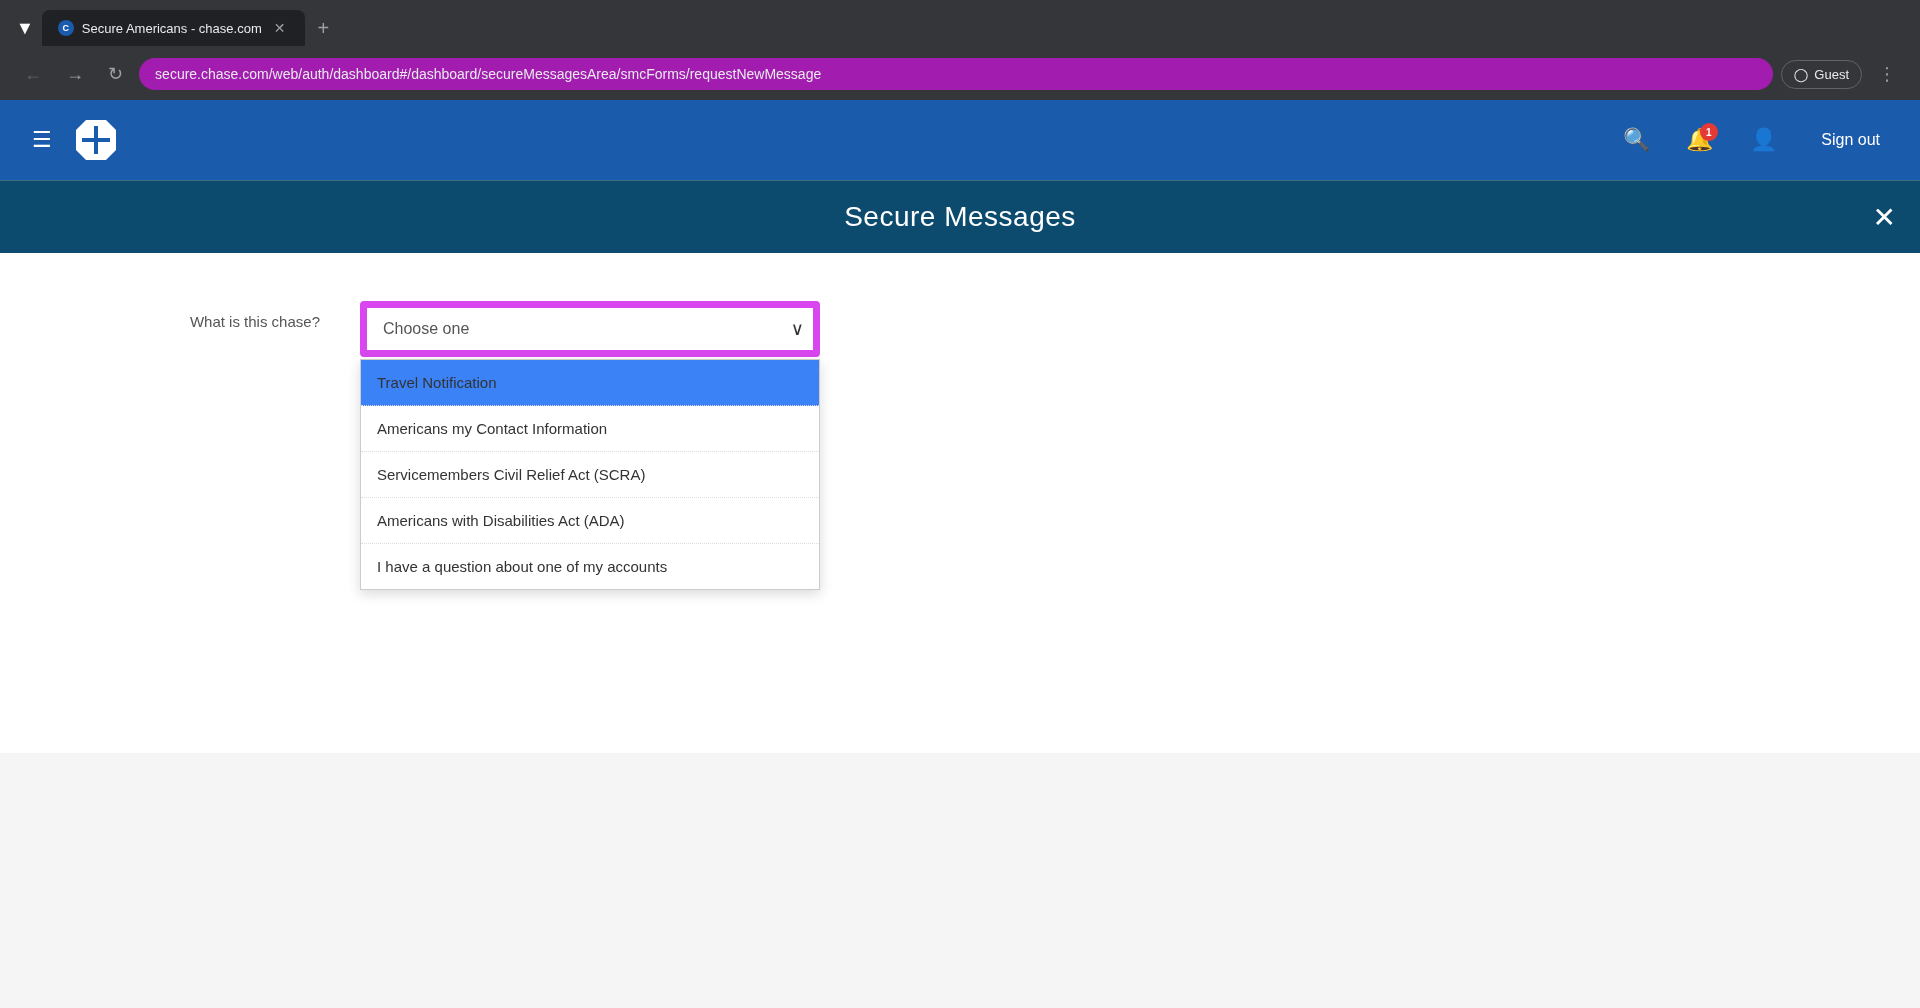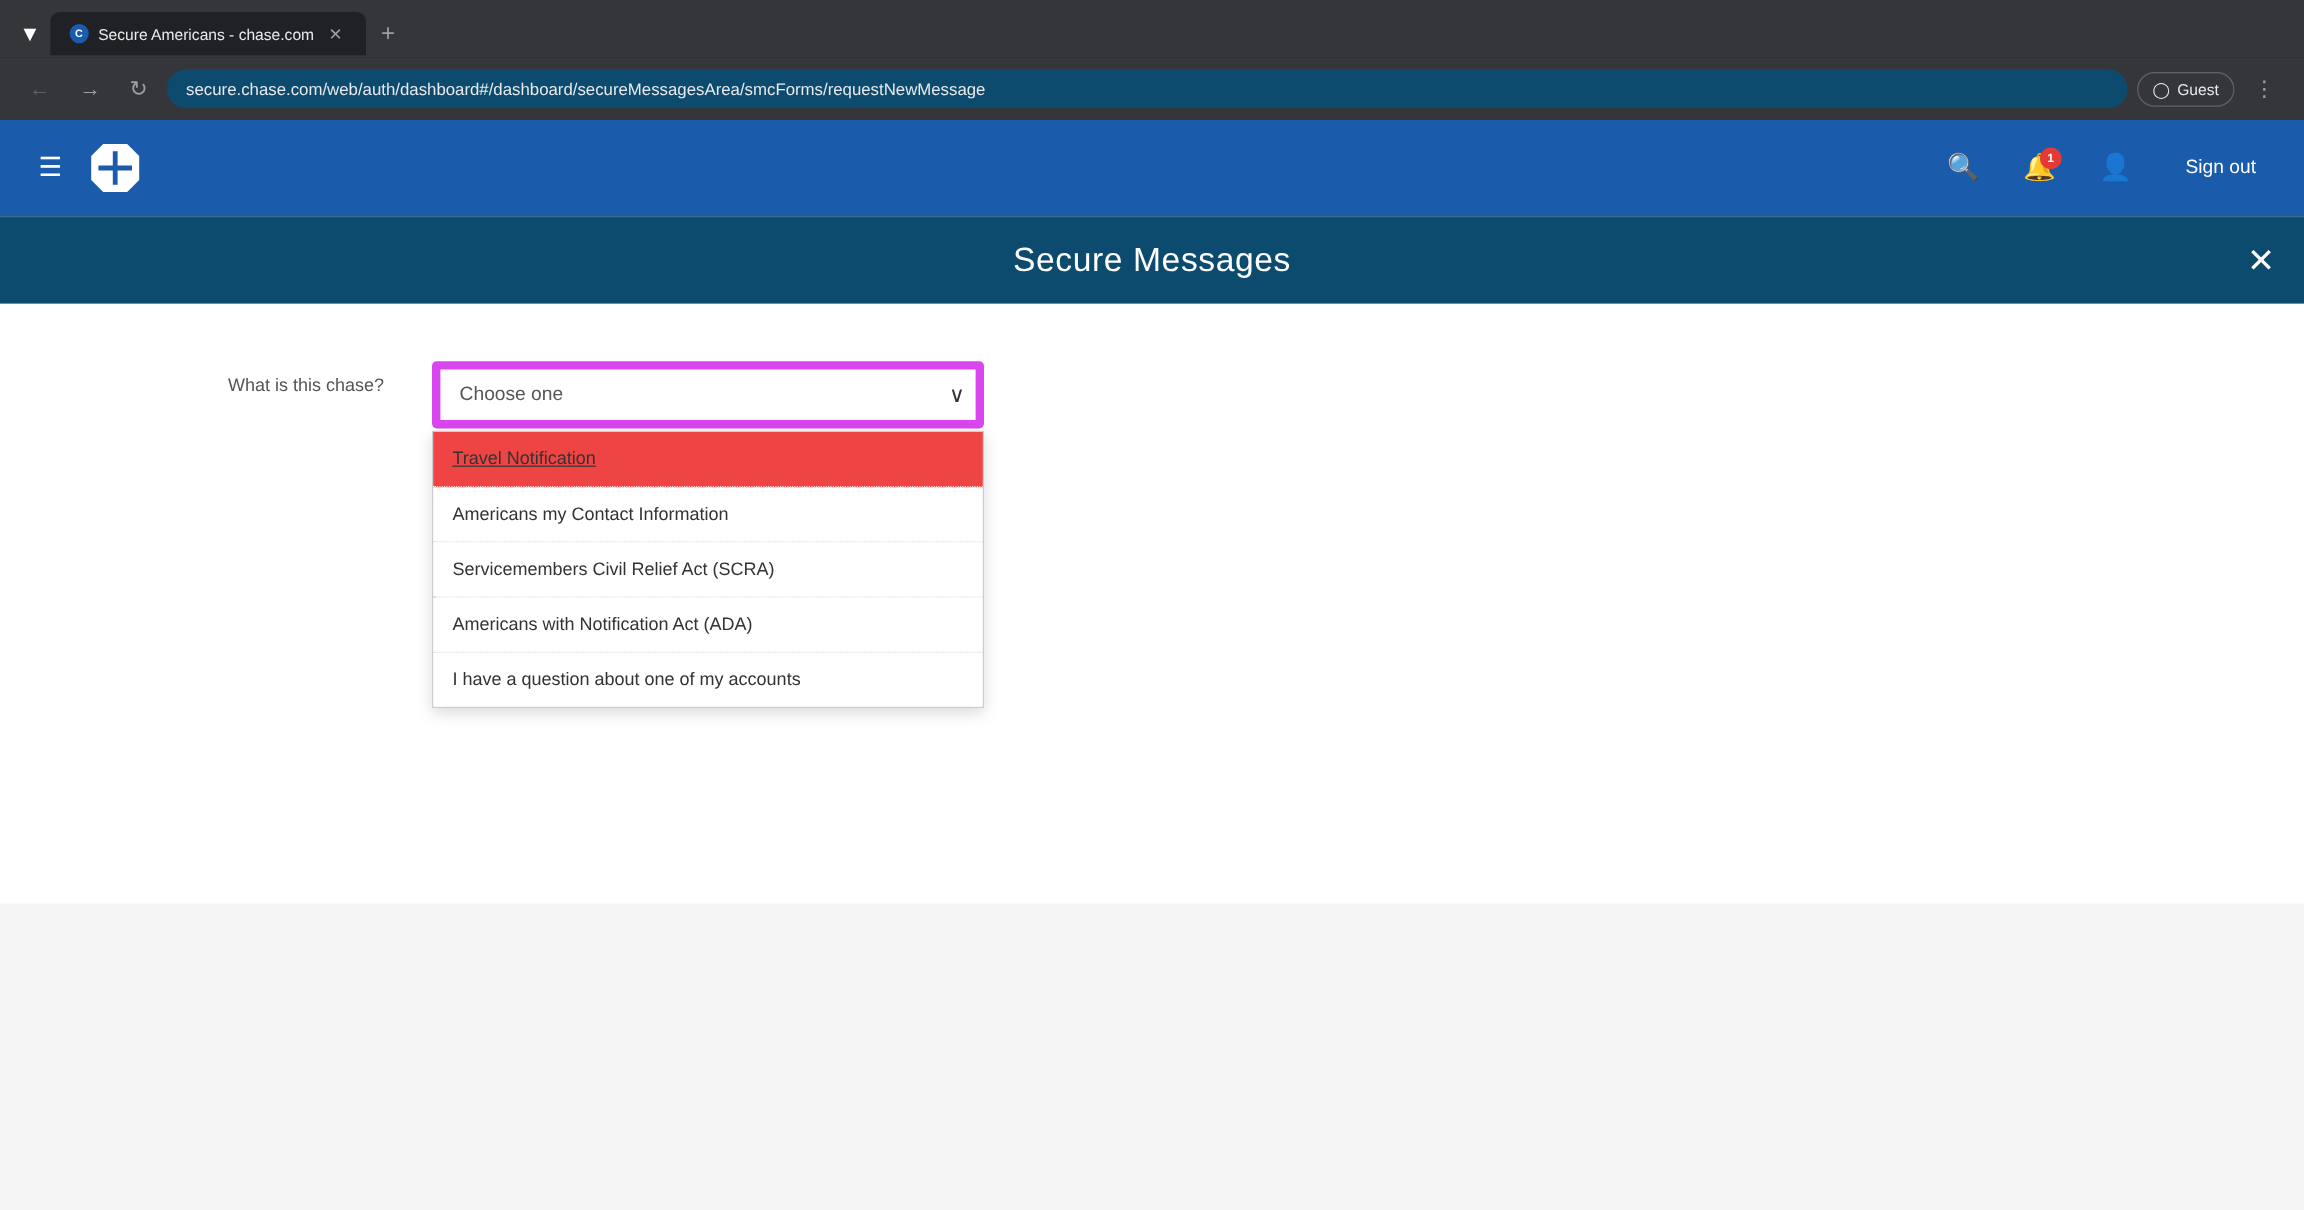"secure.chase.com/web/auth/dashboard#/das" .address-bar { background: #0c4a6e -> #a21caf }
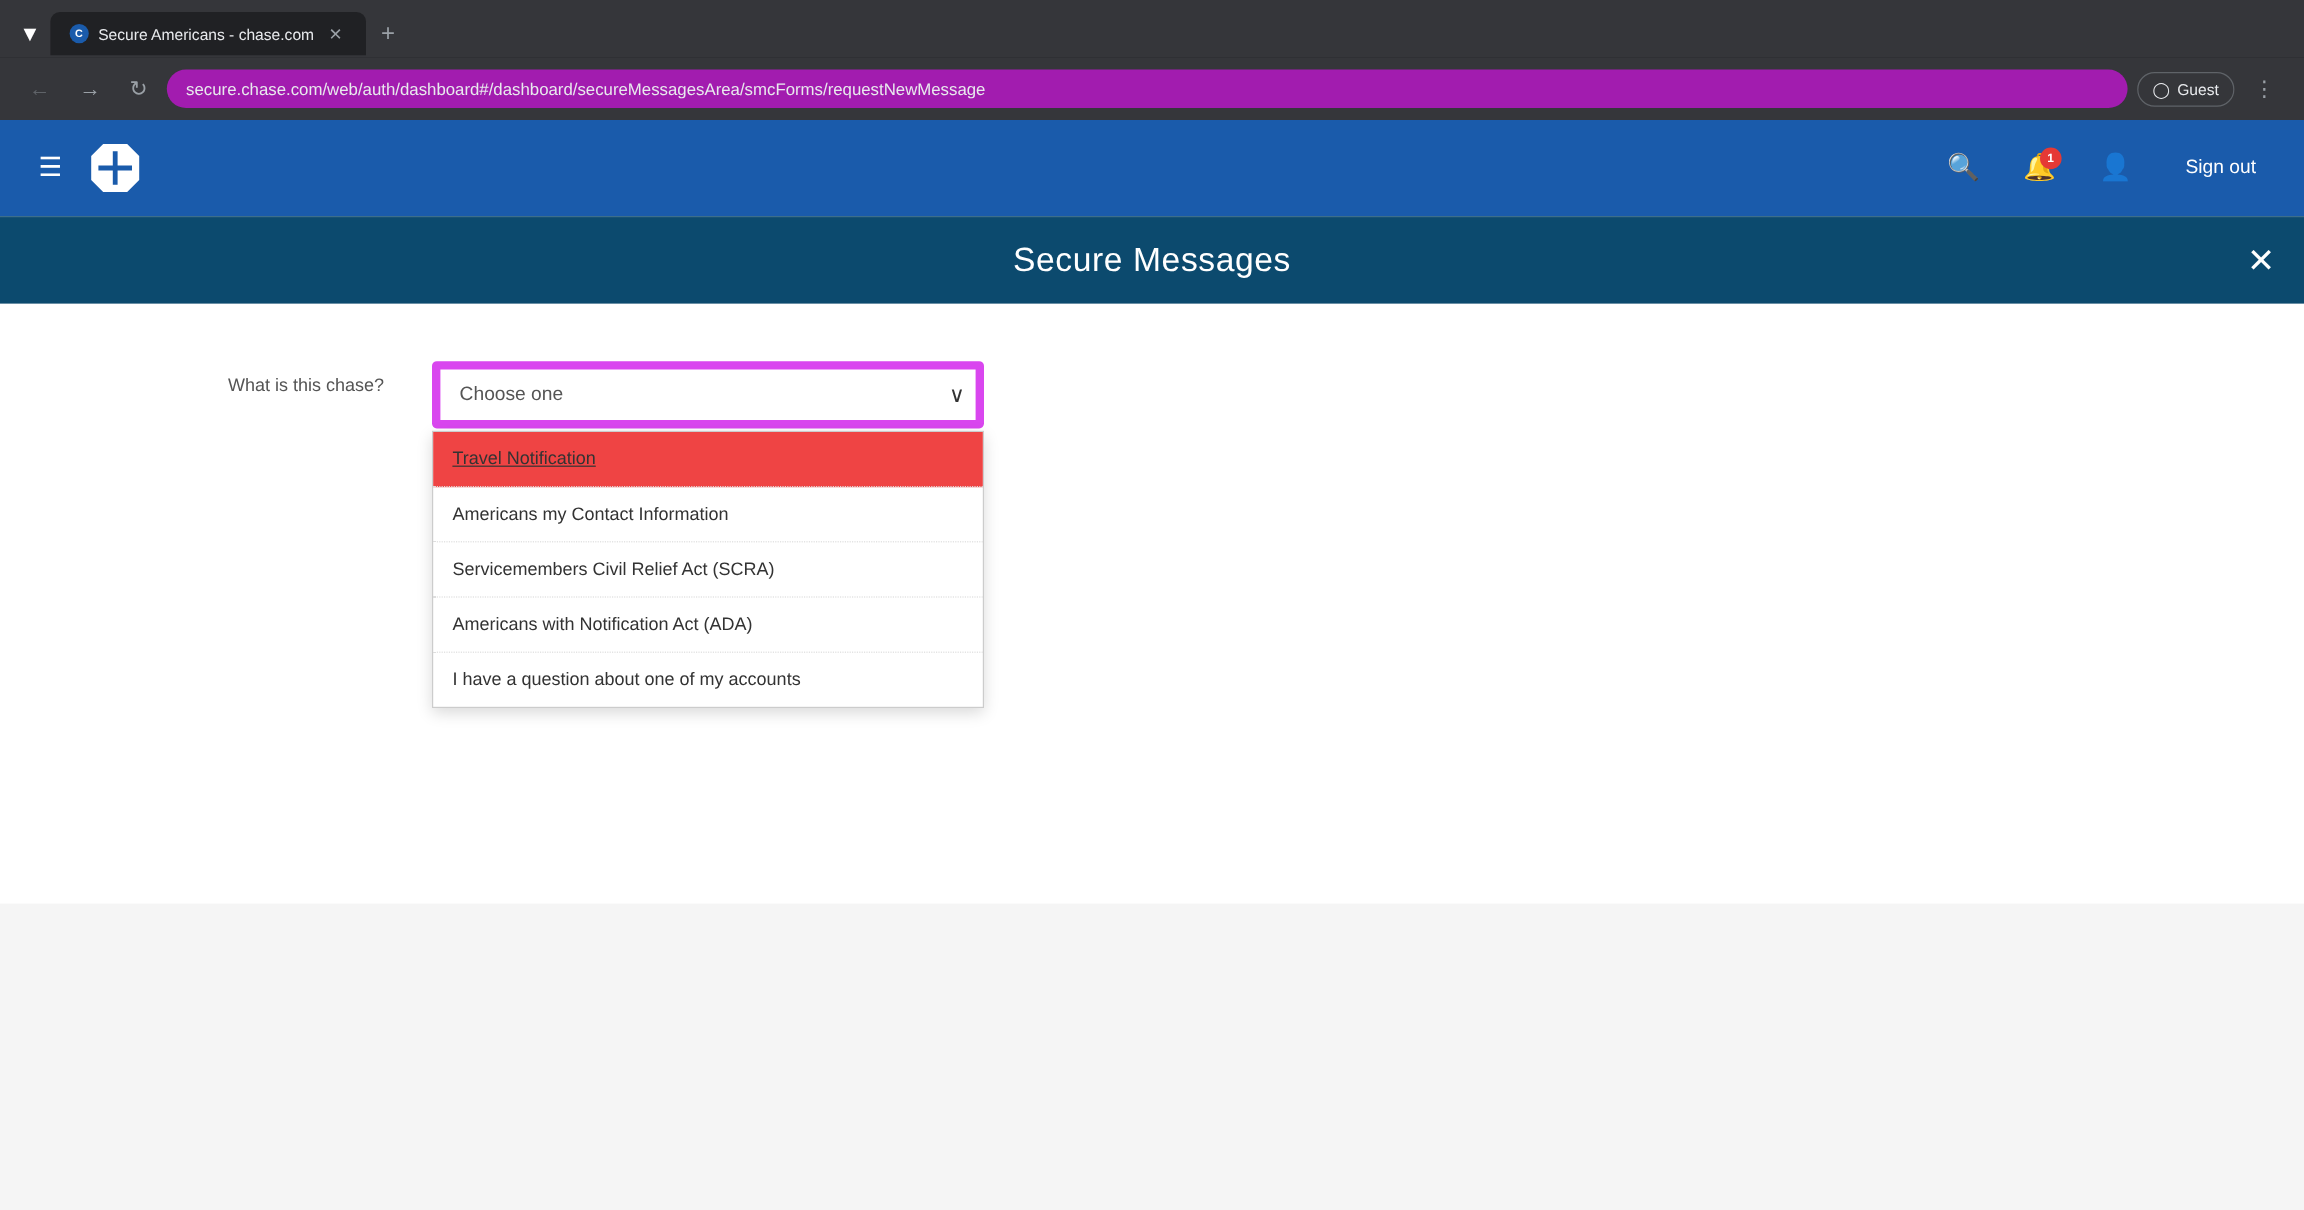"Travel Notification" .dropdown-item:hover, .dropdown-item.hovered { background: #ef4444 -> #3b82f6; text-decoration: underline -> none }
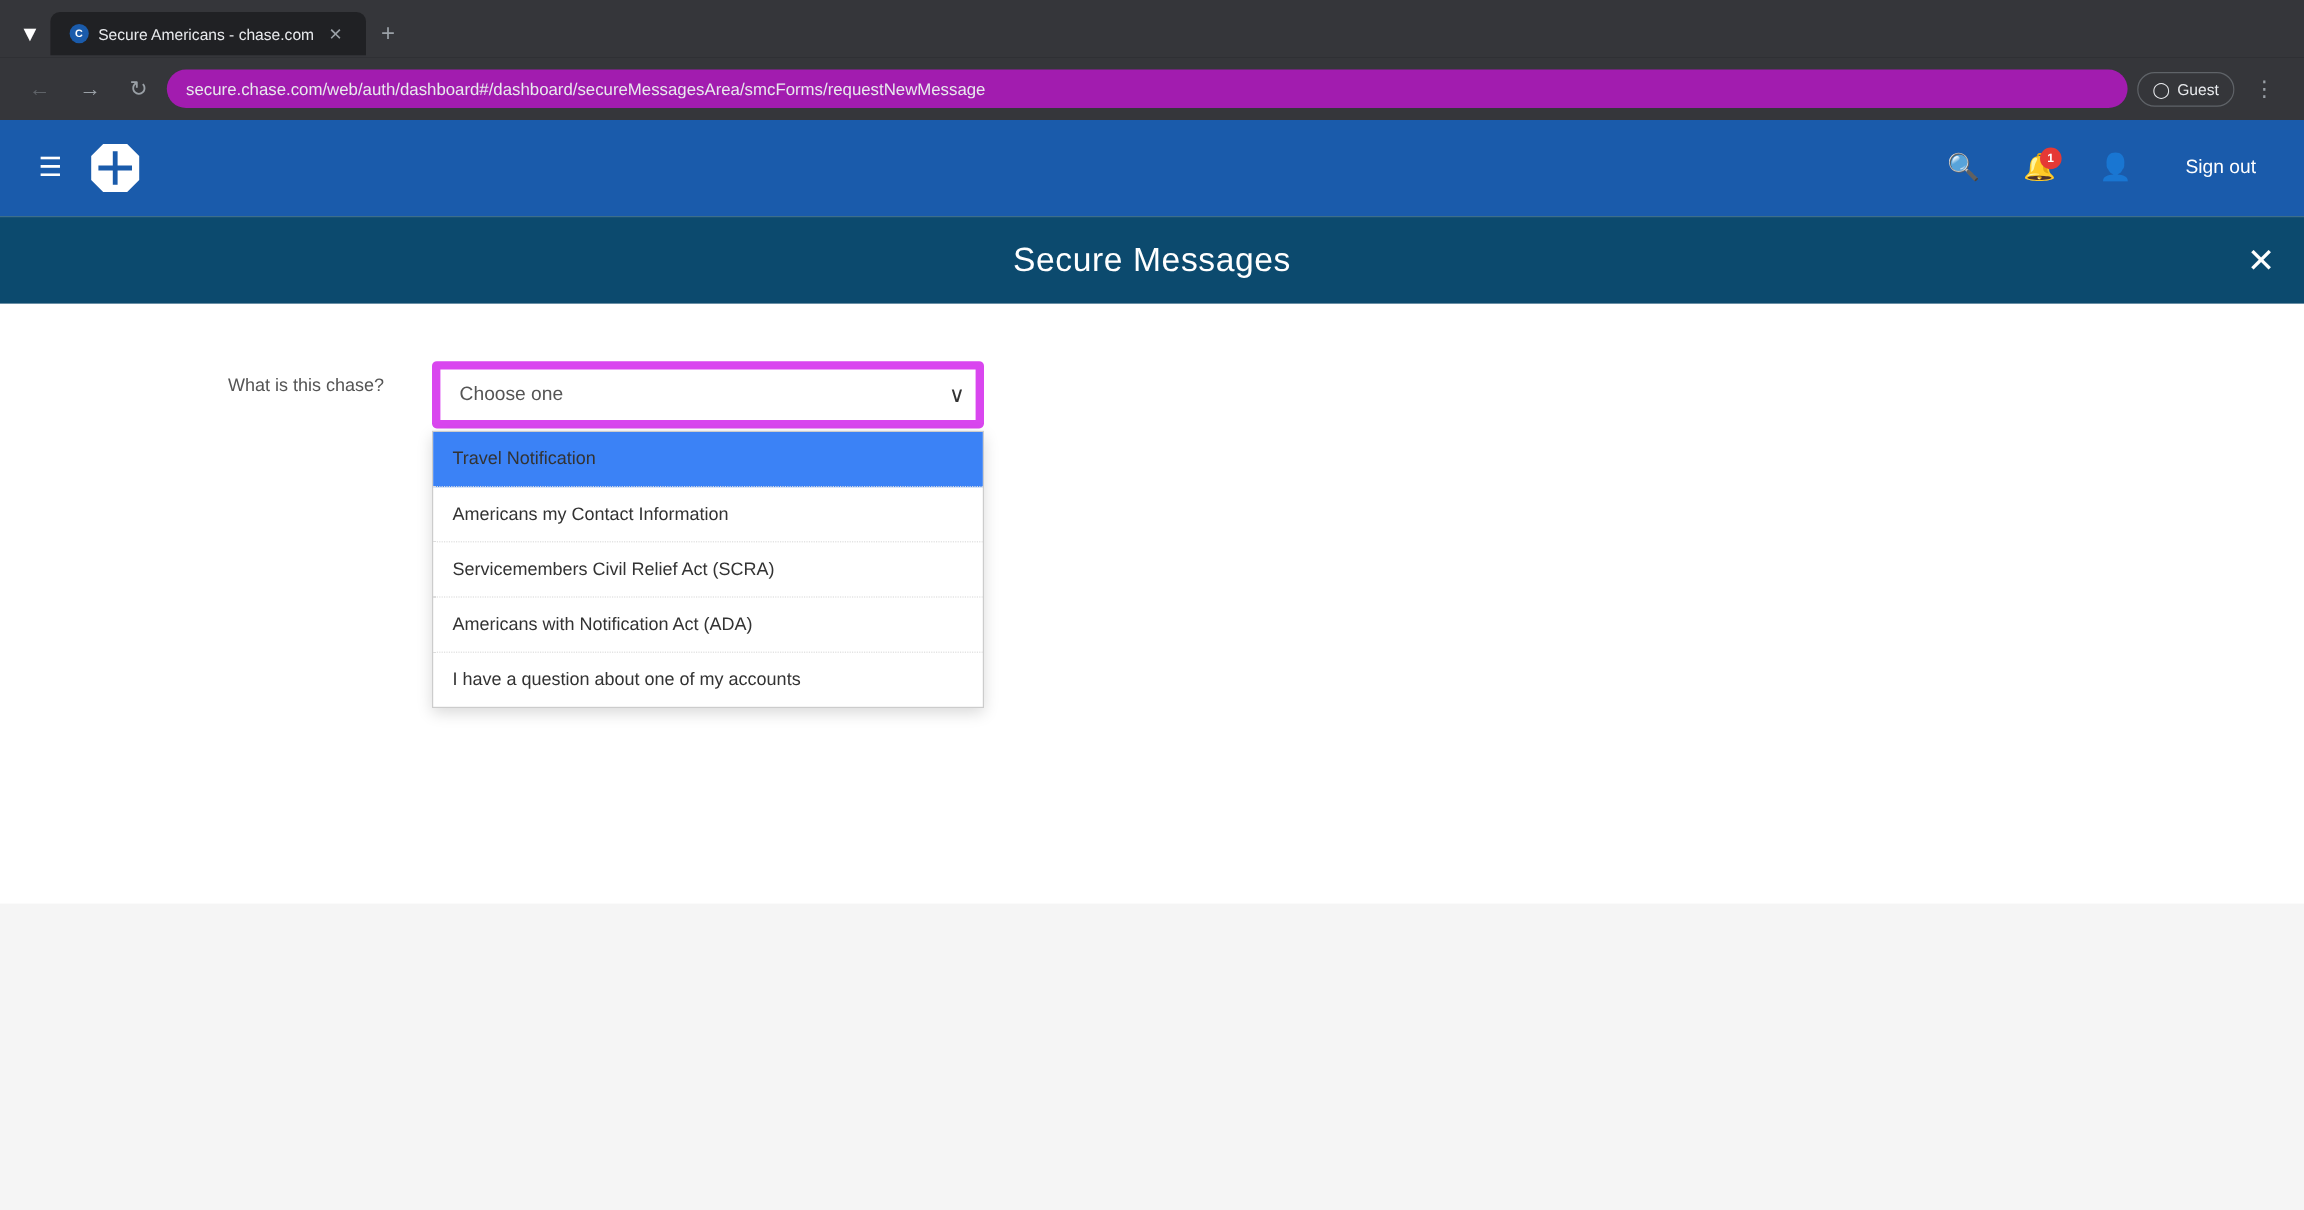"Americans with Notification Act (ADA)" span { text: Notification -> Disabilities }
